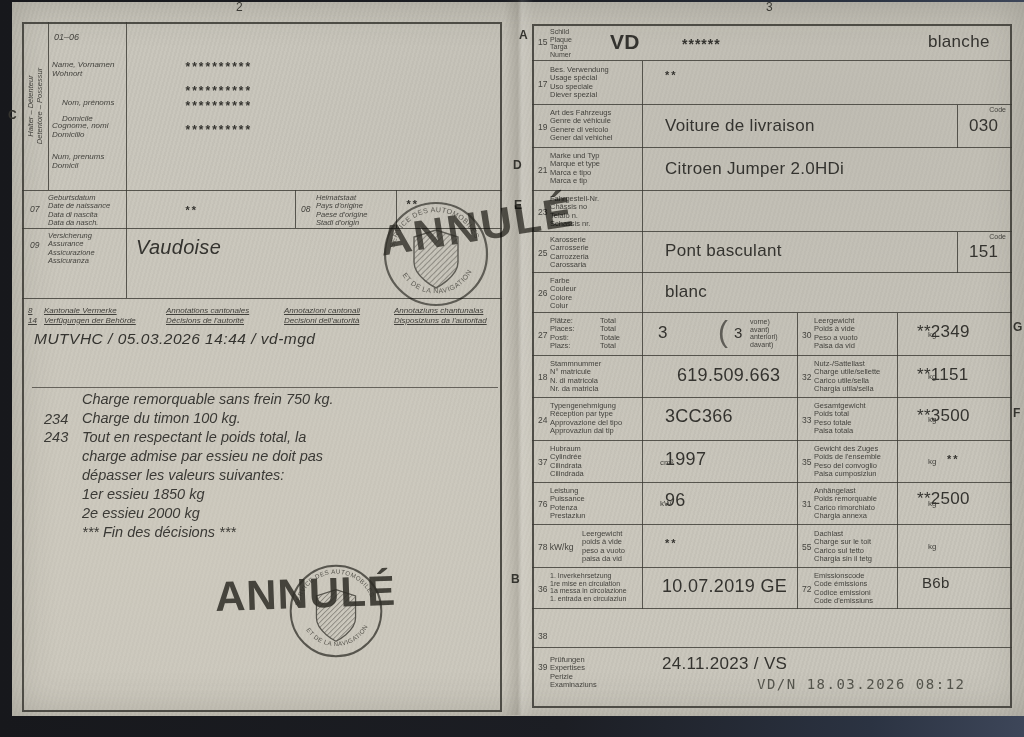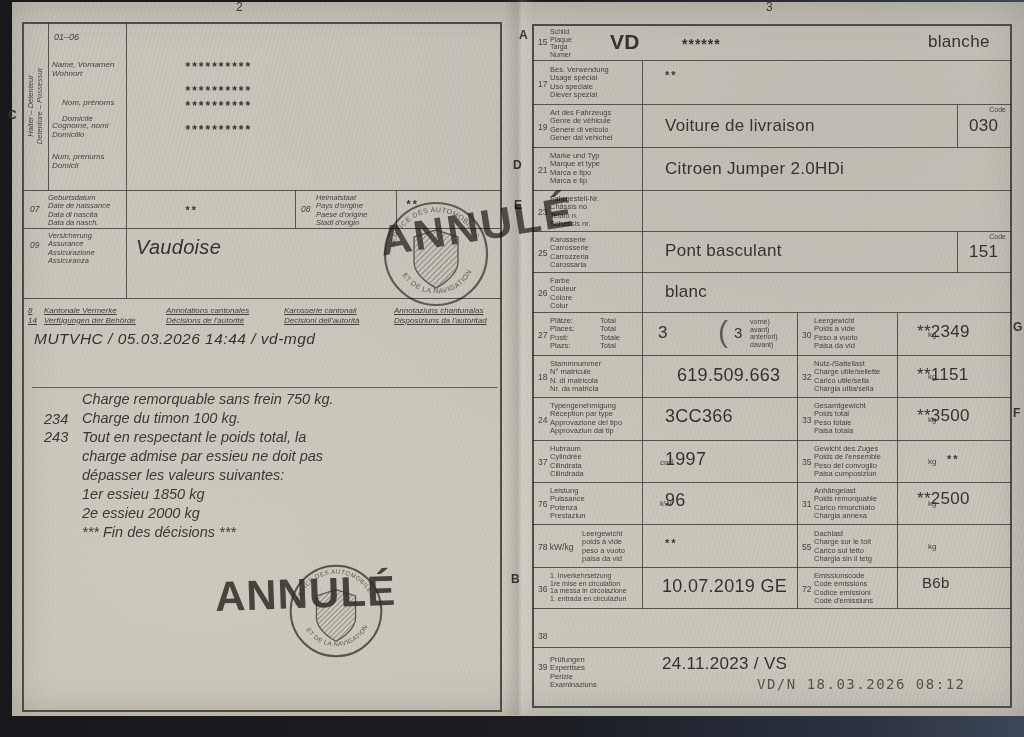"Karosserie cantonali" div.remhead { text: Karosserie -> Annotazioni }
